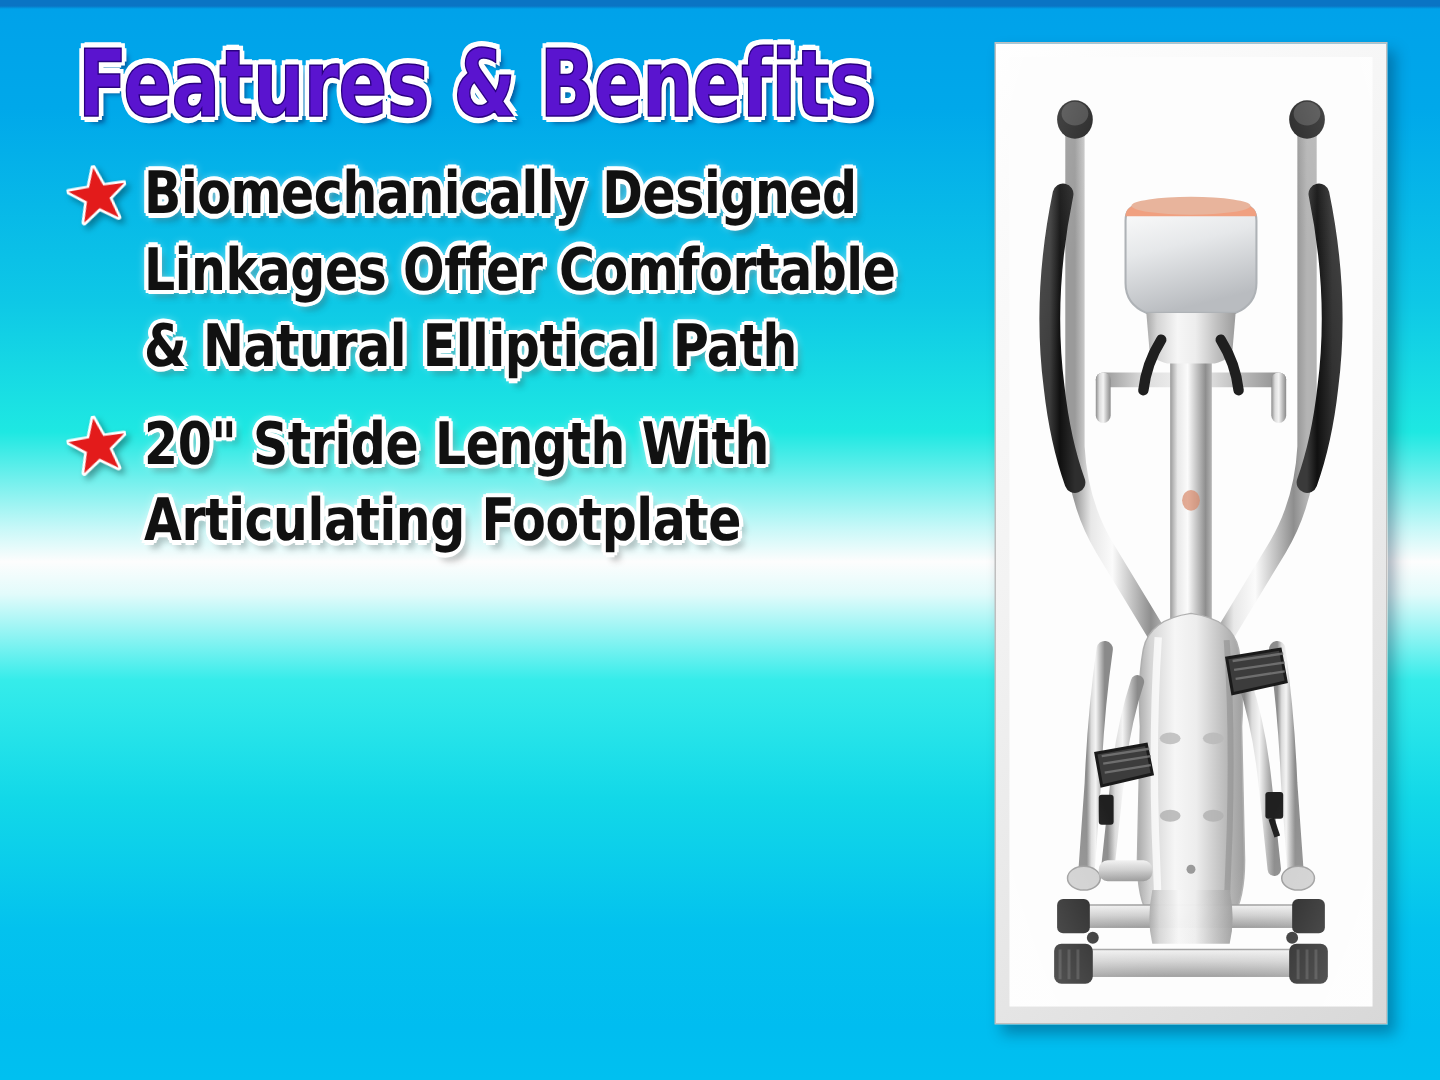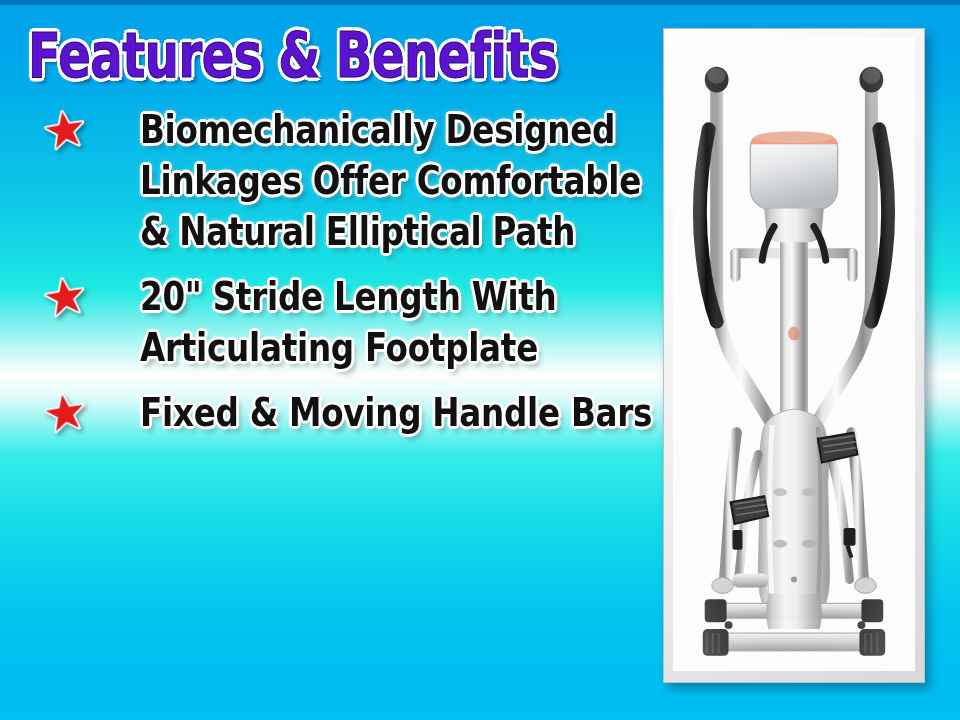"Features & Benefits" .title-wrap { left: 28px -> 52px }
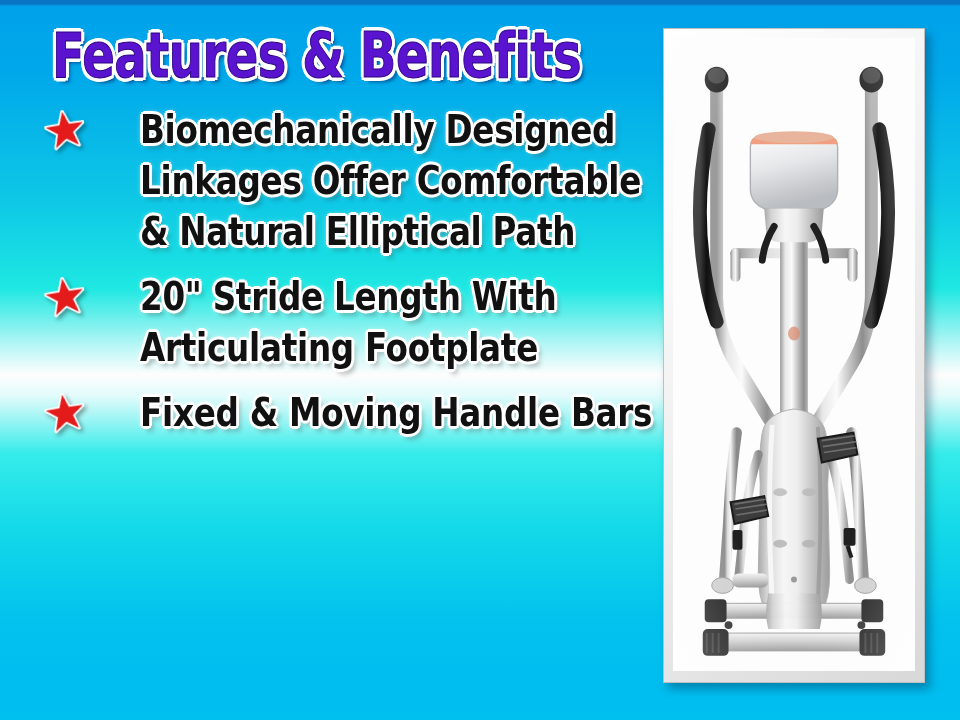"Biomechanically Designed" .bullet-row { gap: 44px -> none }
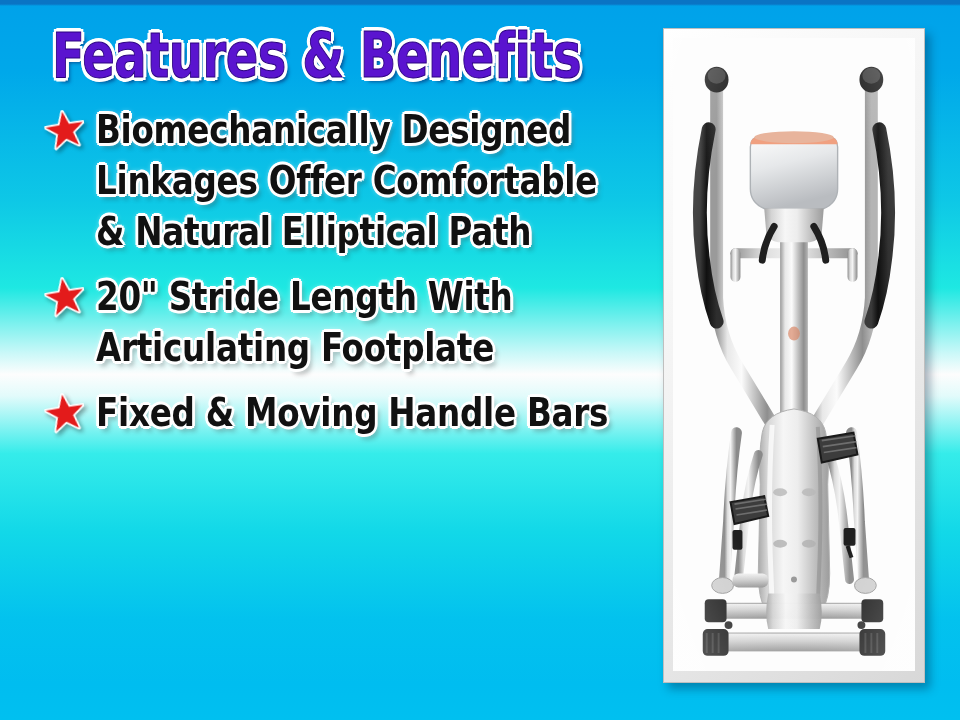"Fixed & Moving Handle Bars" div.bullet-row { html: <div> <div> <svg> <polygon></polygon> <polygon></polygon> </svg> </div> <div> <span>Fixed &amp; Moving Handle Bars</span> </div> </div> -> none }
